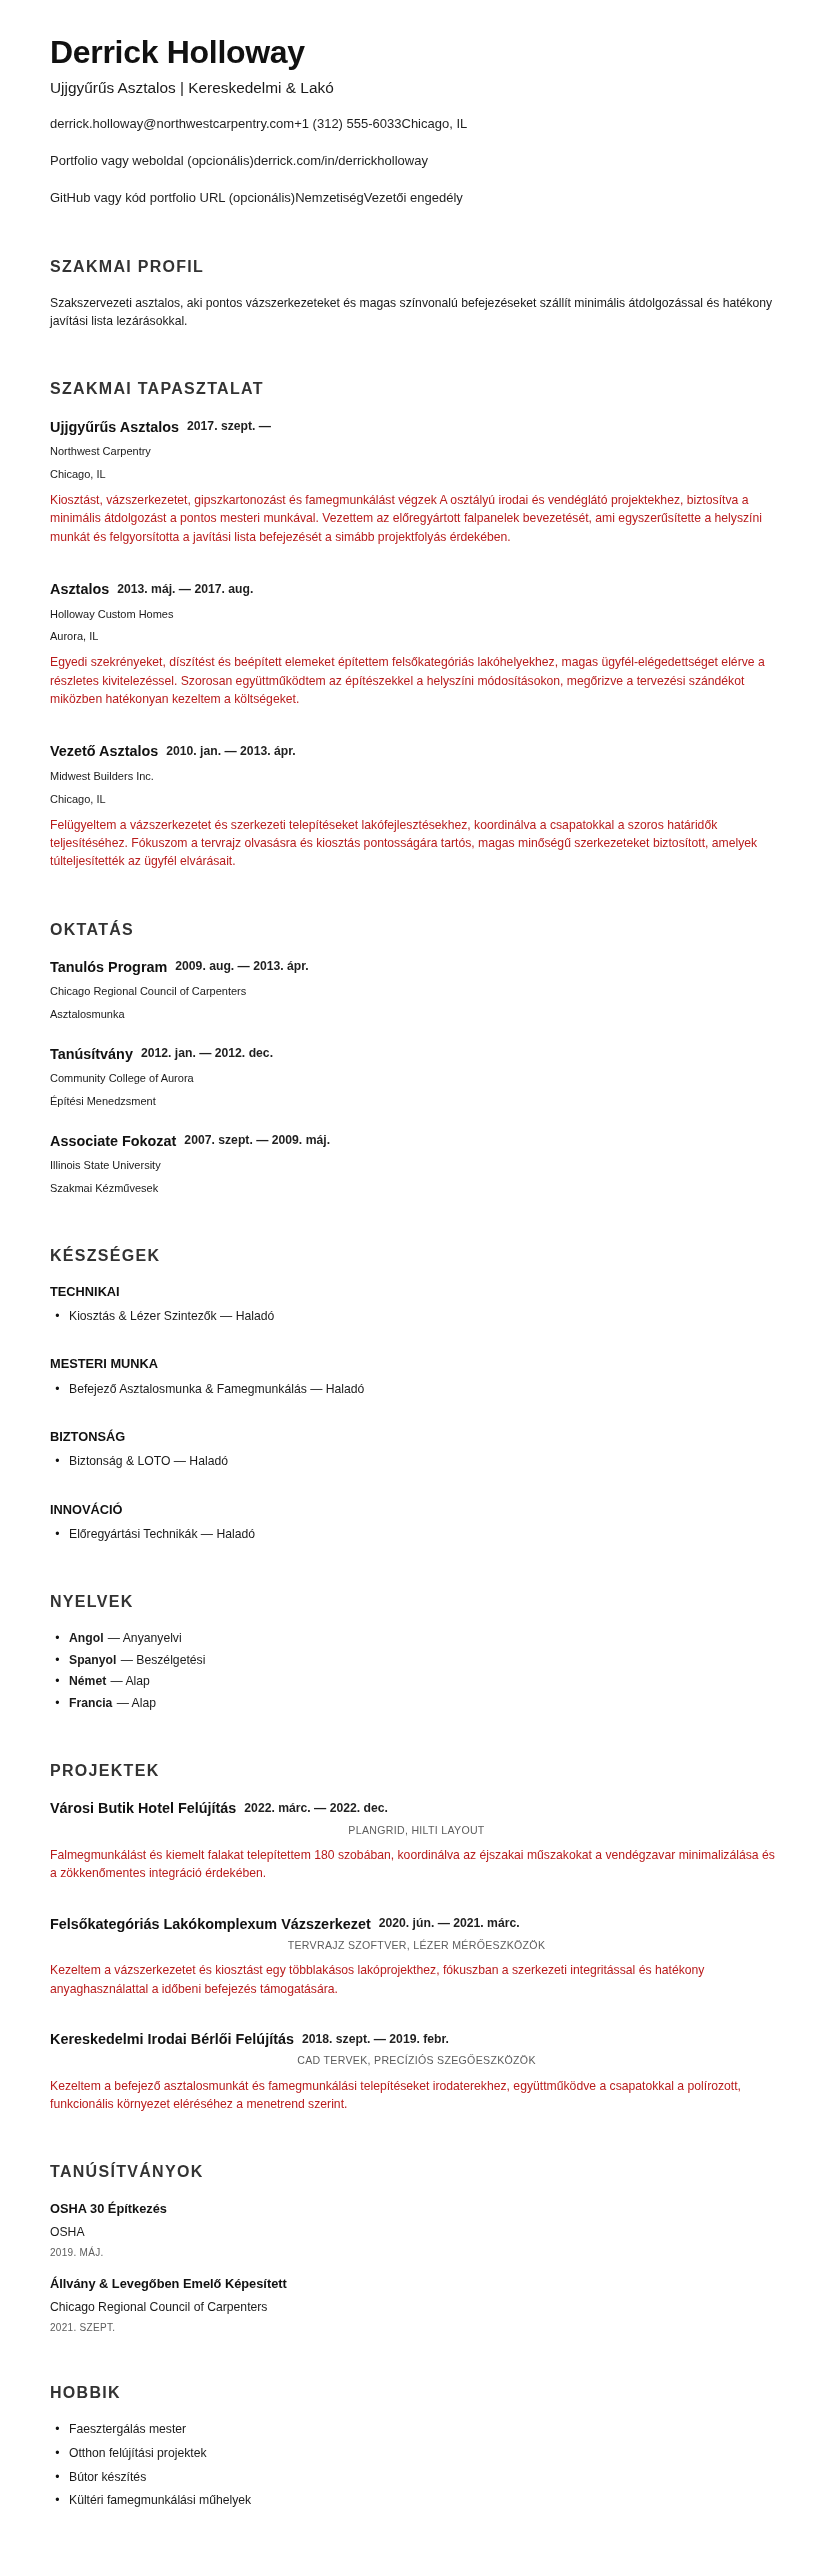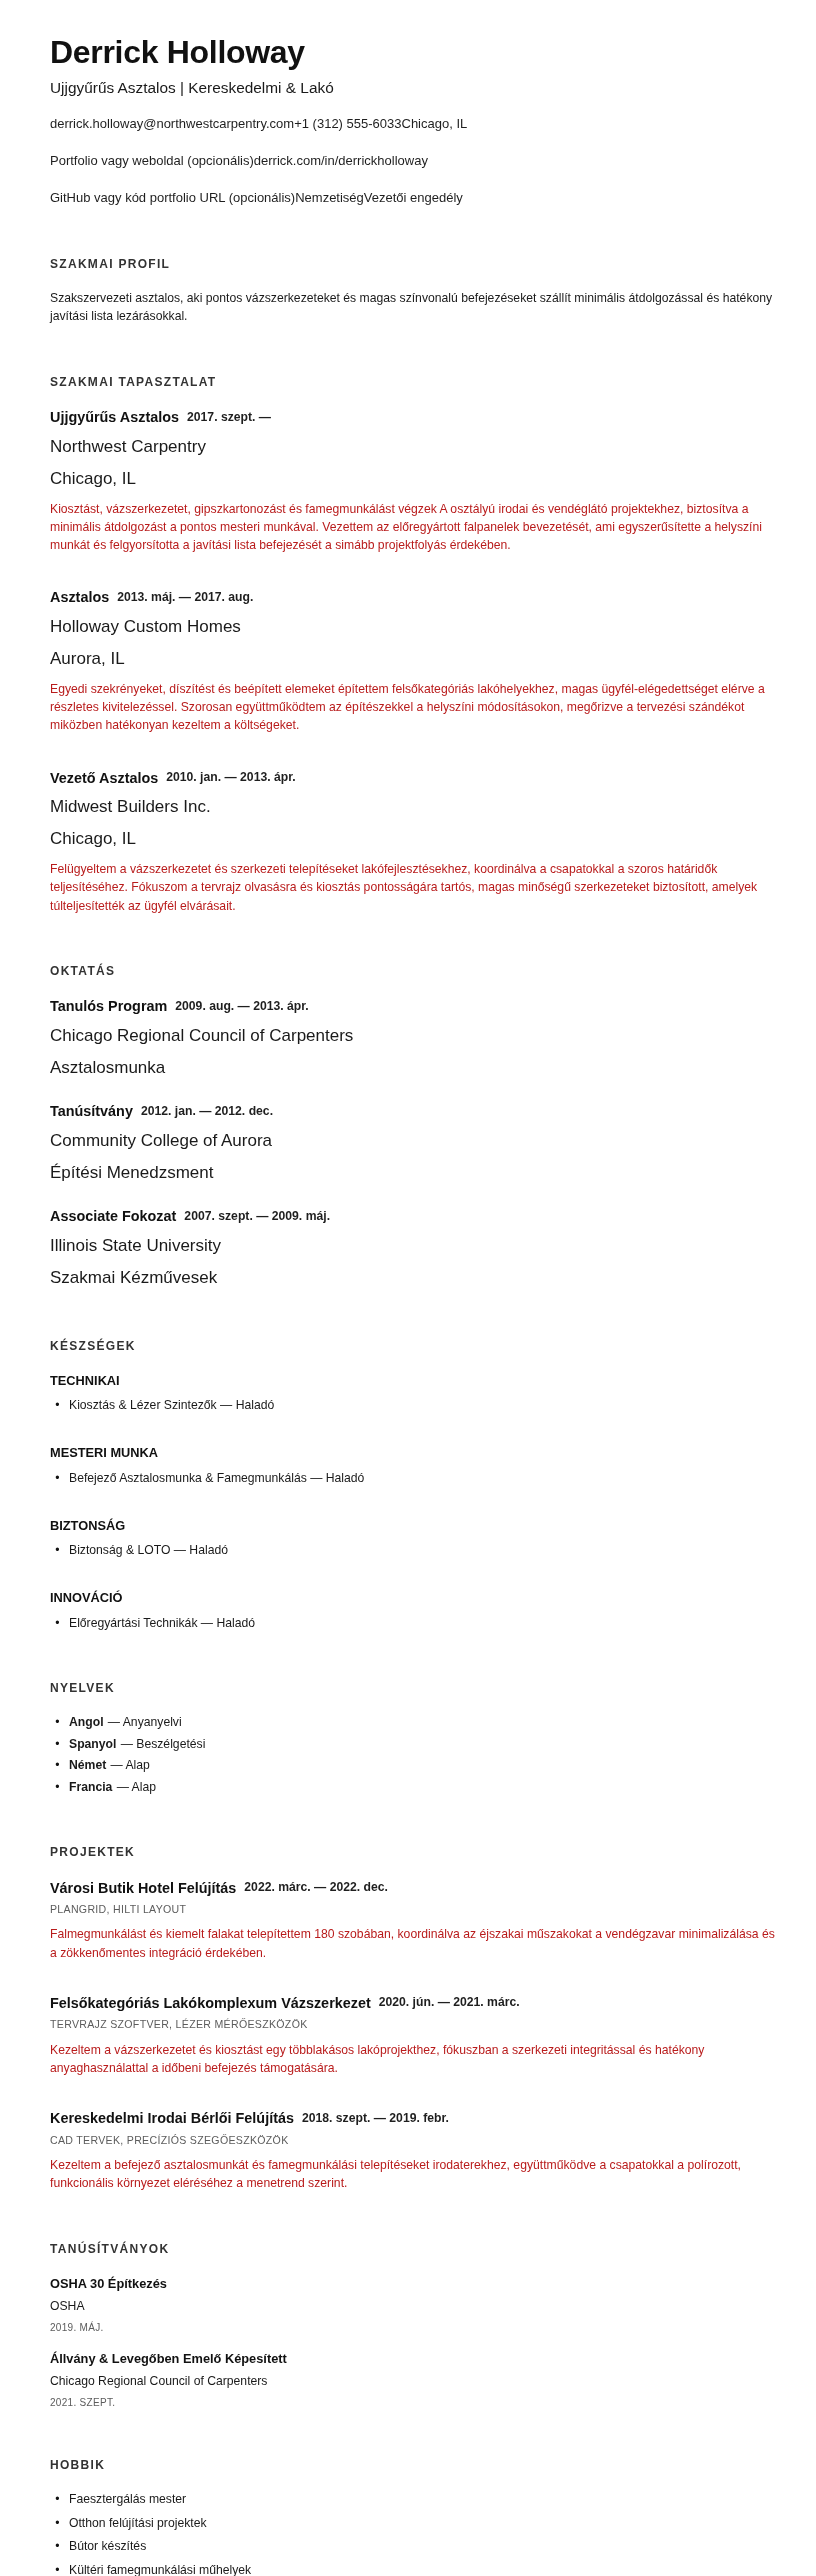"SZAKMAI PROFIL" .section-heading { font-size: 12px -> 16px }
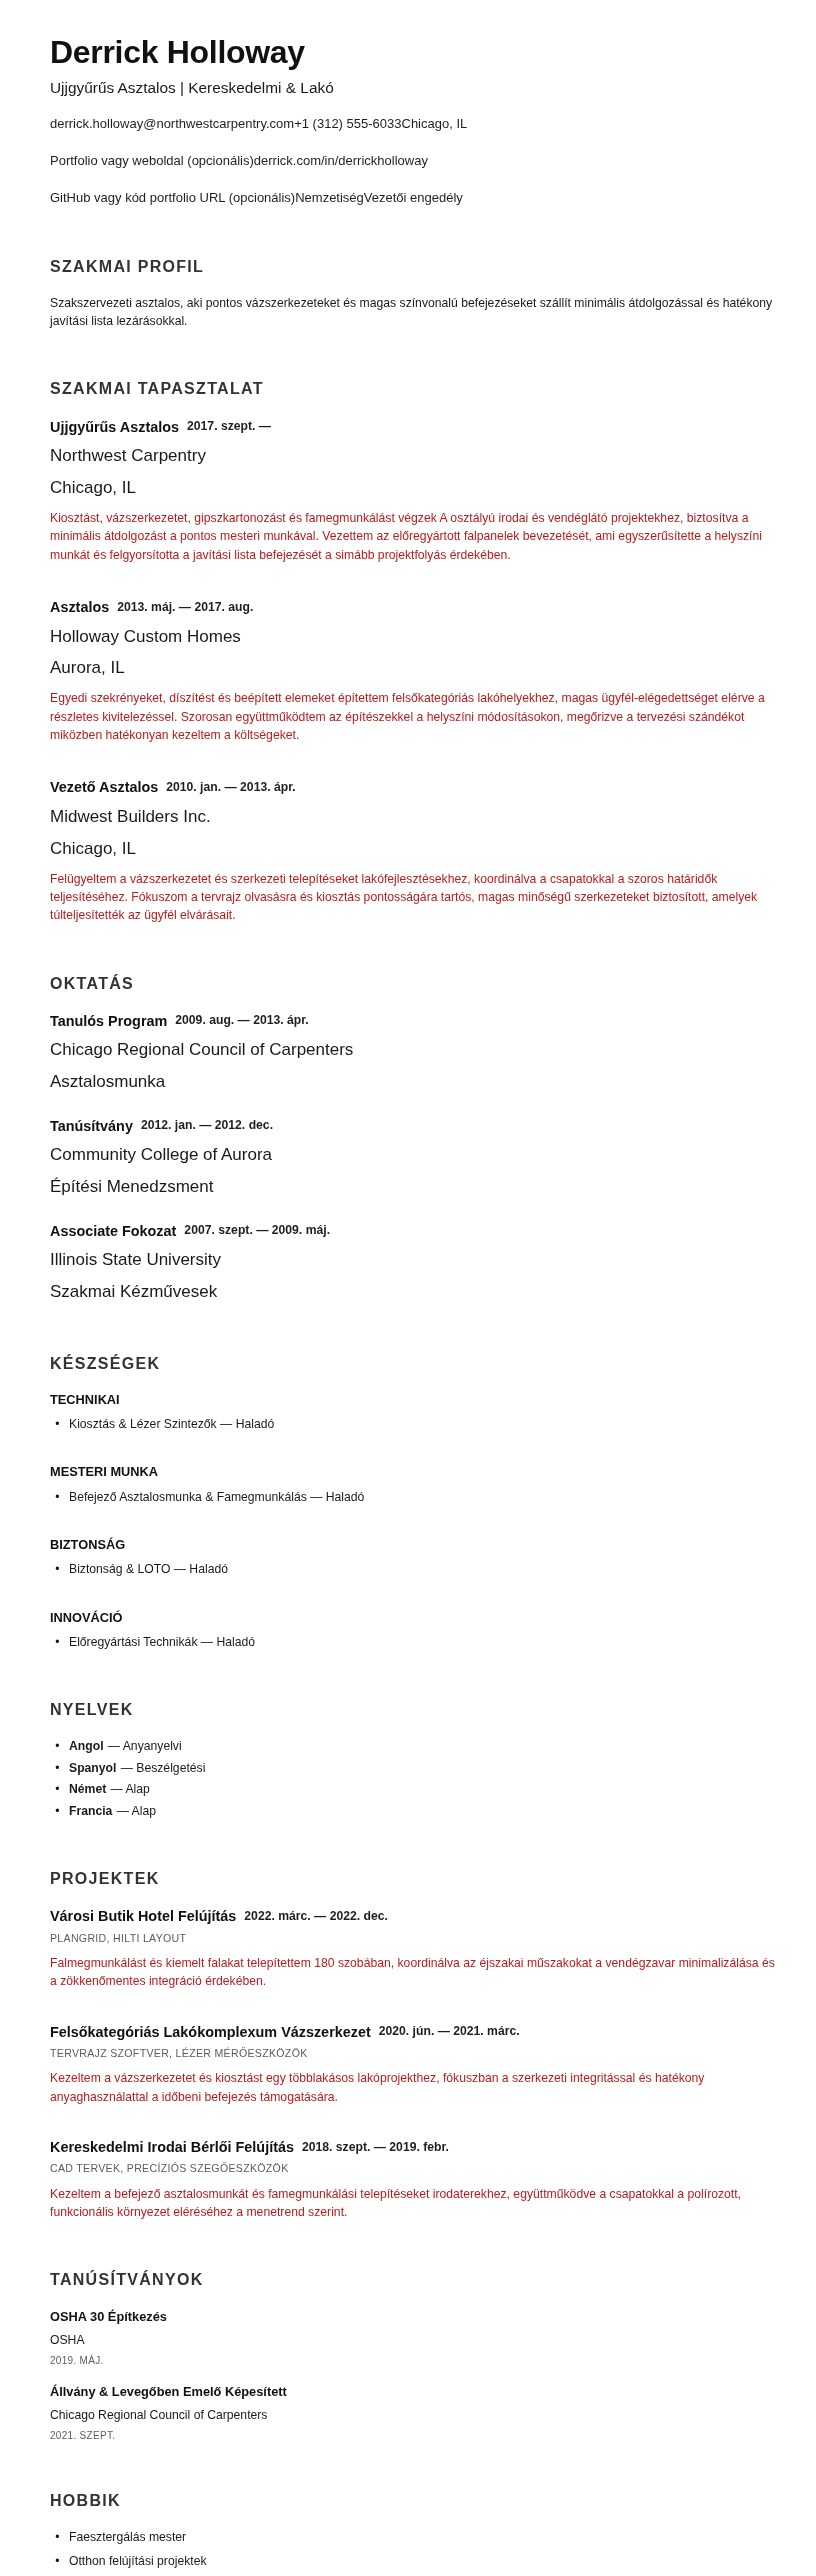"Northwest Carpentry" .entry-sub { font-size: 17px -> 11px }
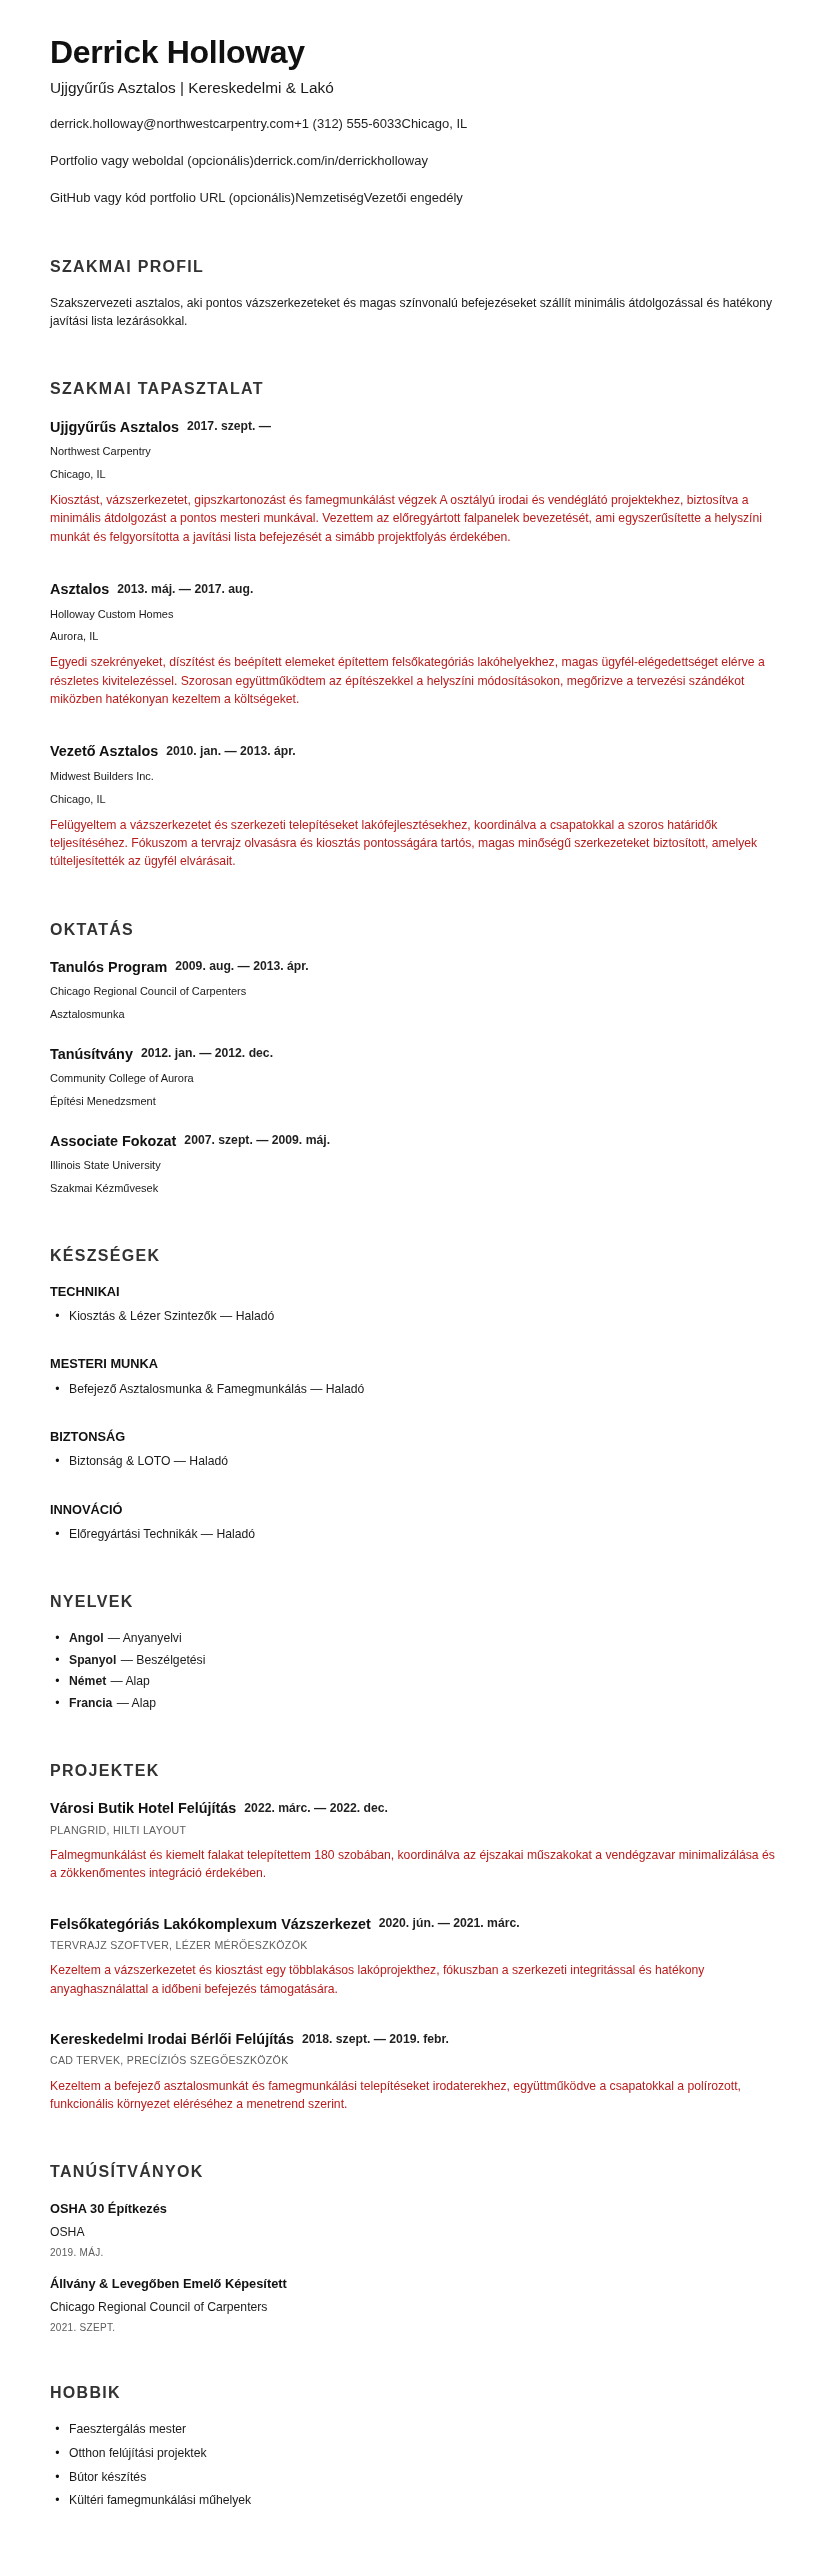"PLANGRID, HILTI LAYOUT" .entry-tools { text-align: none -> center }
